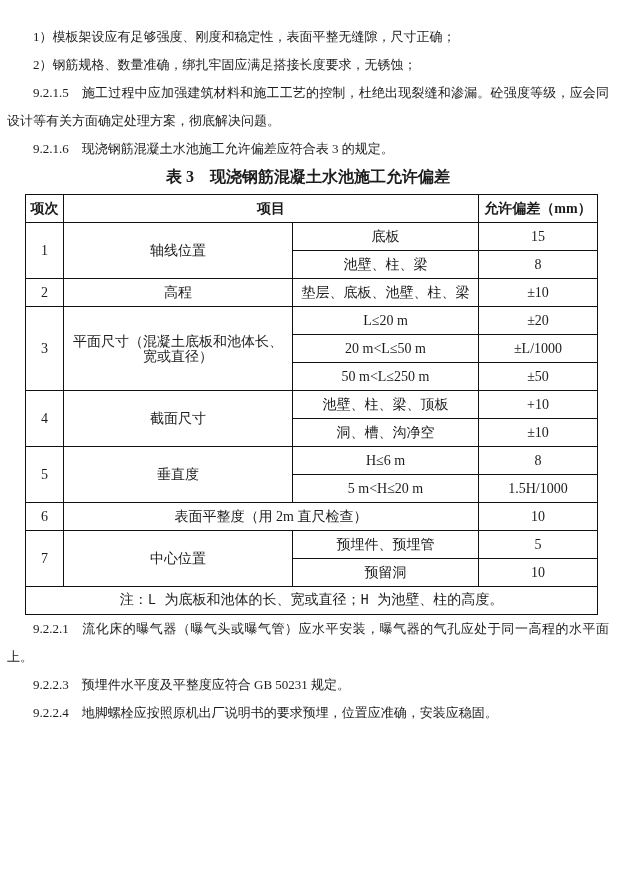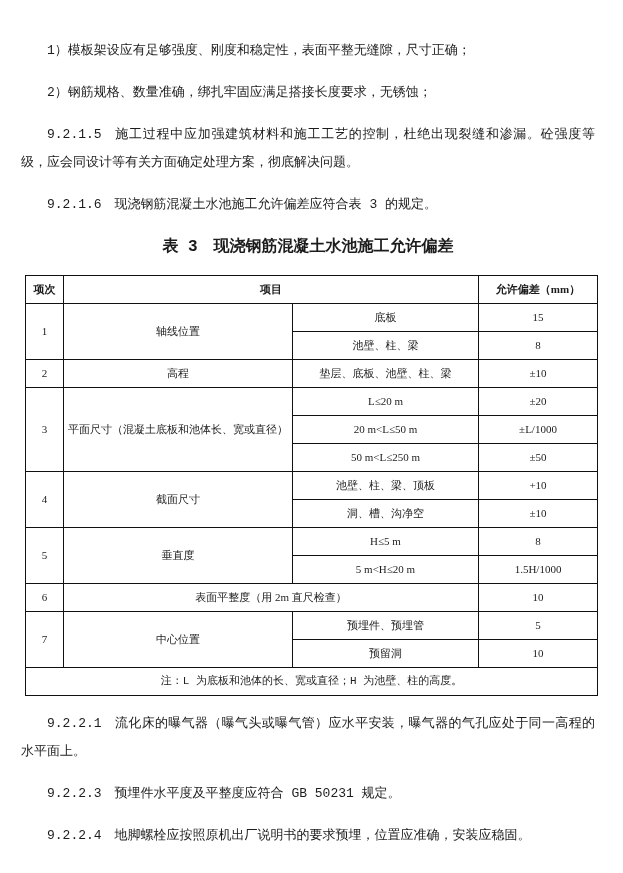"1）模板架设应有足够强度、刚度和稳定性，表面平整无缝隙，尺寸正确；" p { font-family: Liberation Mono, monospace -> none; margin: 14px -> 0 }
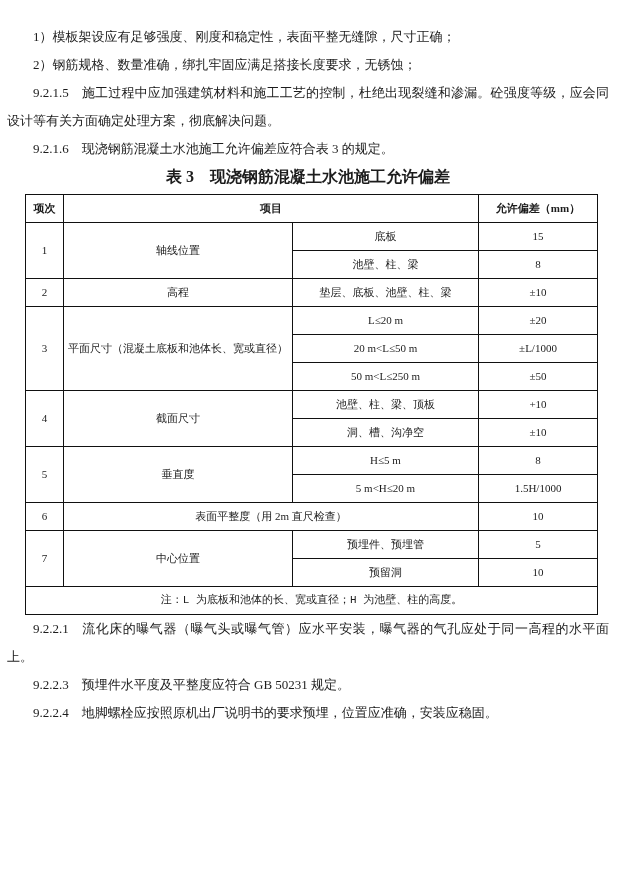"项次" table.dev td, table.dev th { font-size: 11px -> 14px }
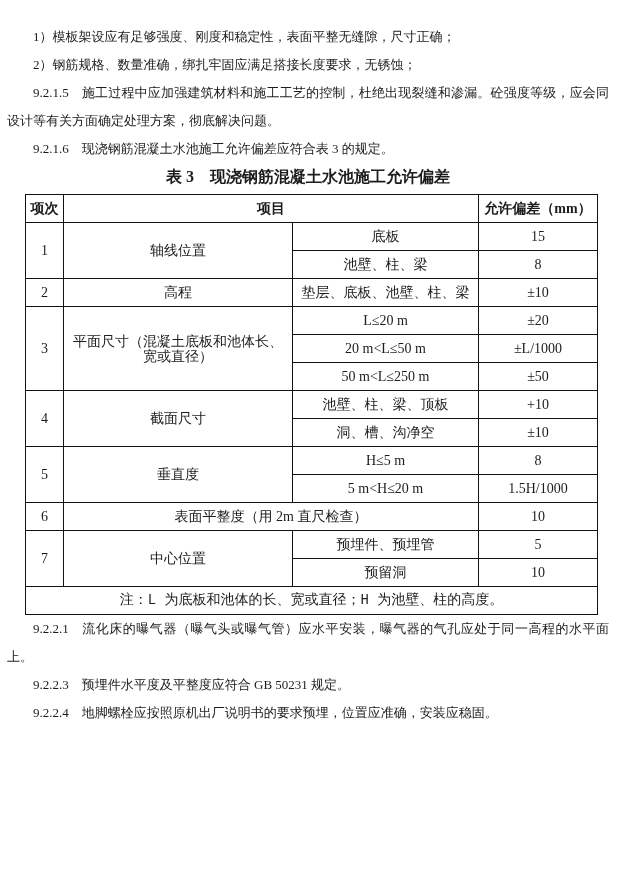"H≤5 m" td { text: 5 -> 6 }
